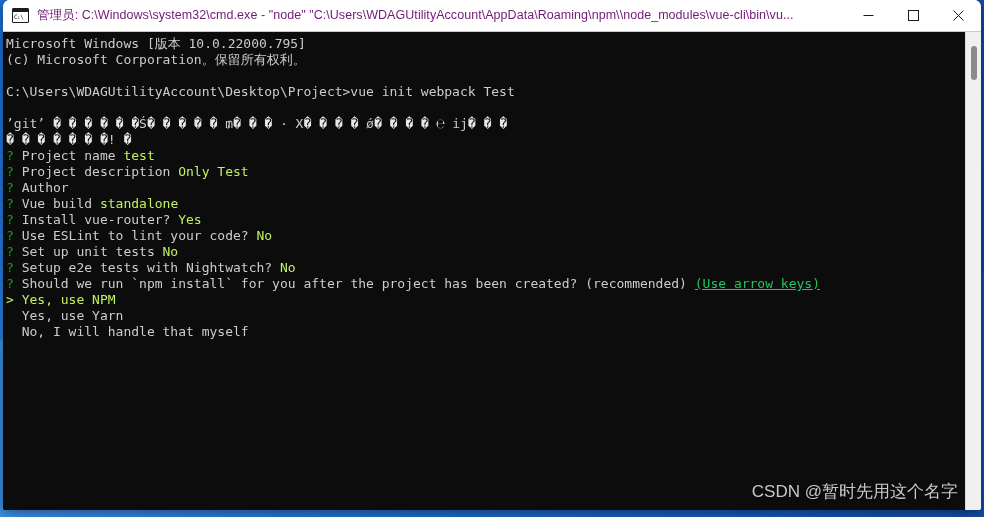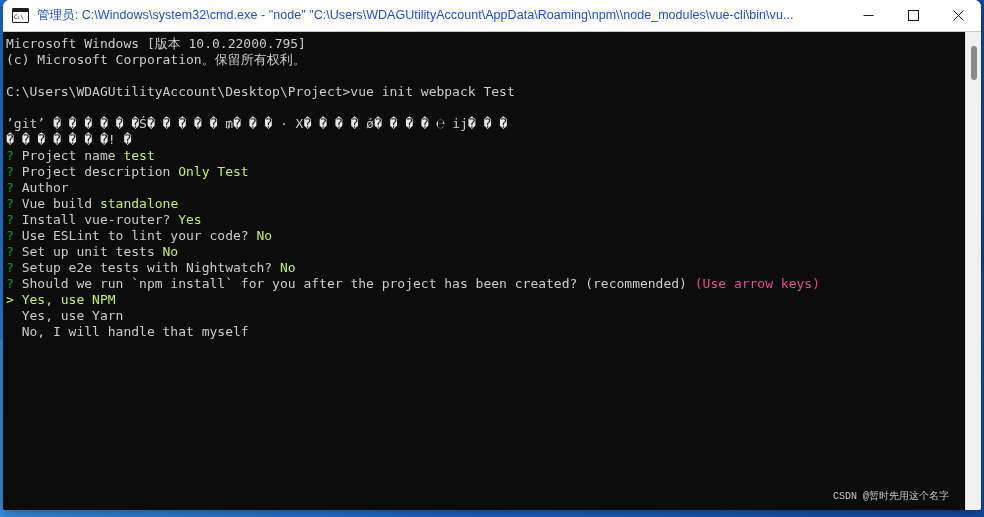"管理员: C:\Windows\system32\cmd.exe -" #title-text { color: #1d4ed8 -> #701a75 }
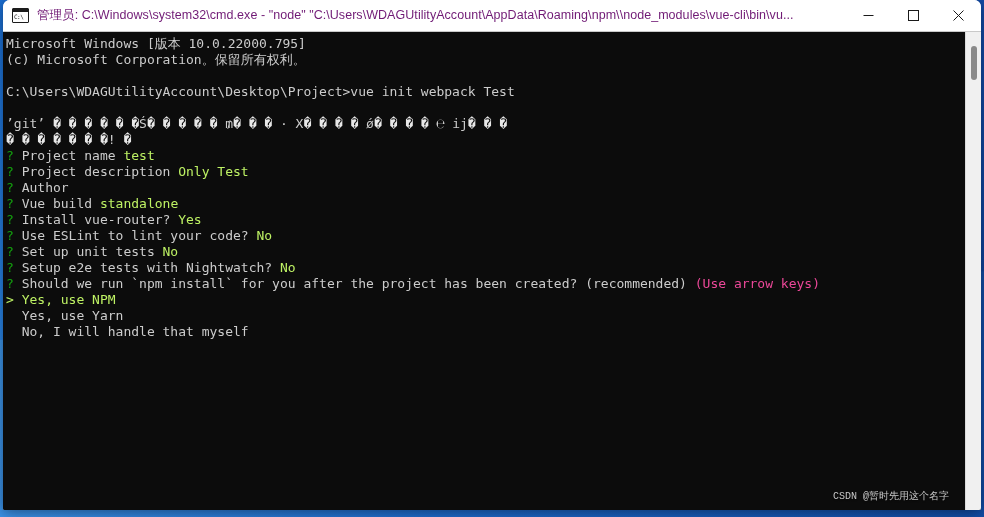"(Use arrow keys)" .c-dim { color: #ec4899 -> #22c55e; text-decoration: none -> underline }
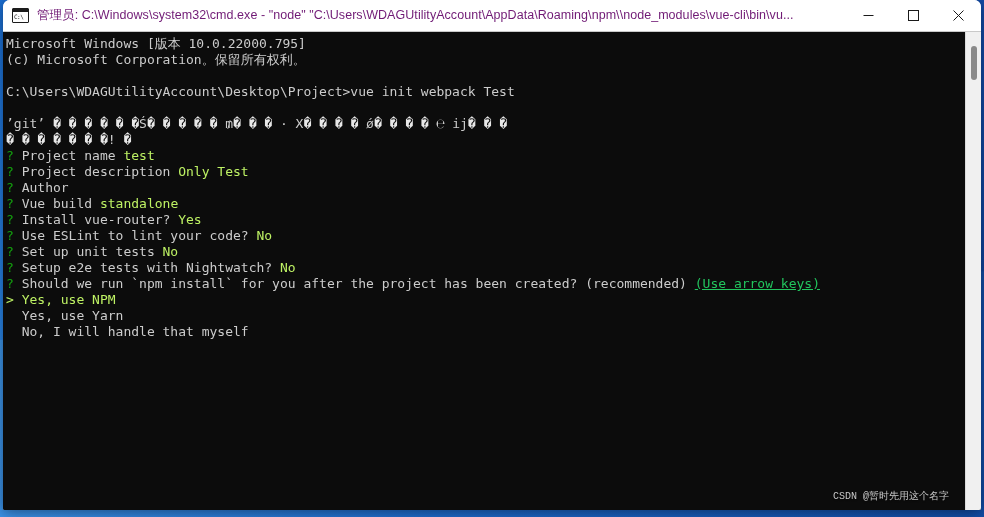"CSDN @暂时先用这个名字" #watermark { font-family: Liberation Mono, monospace -> Liberation Sans, sans-serif; font-size: 10px -> 17px; right: 35px -> 26px }
